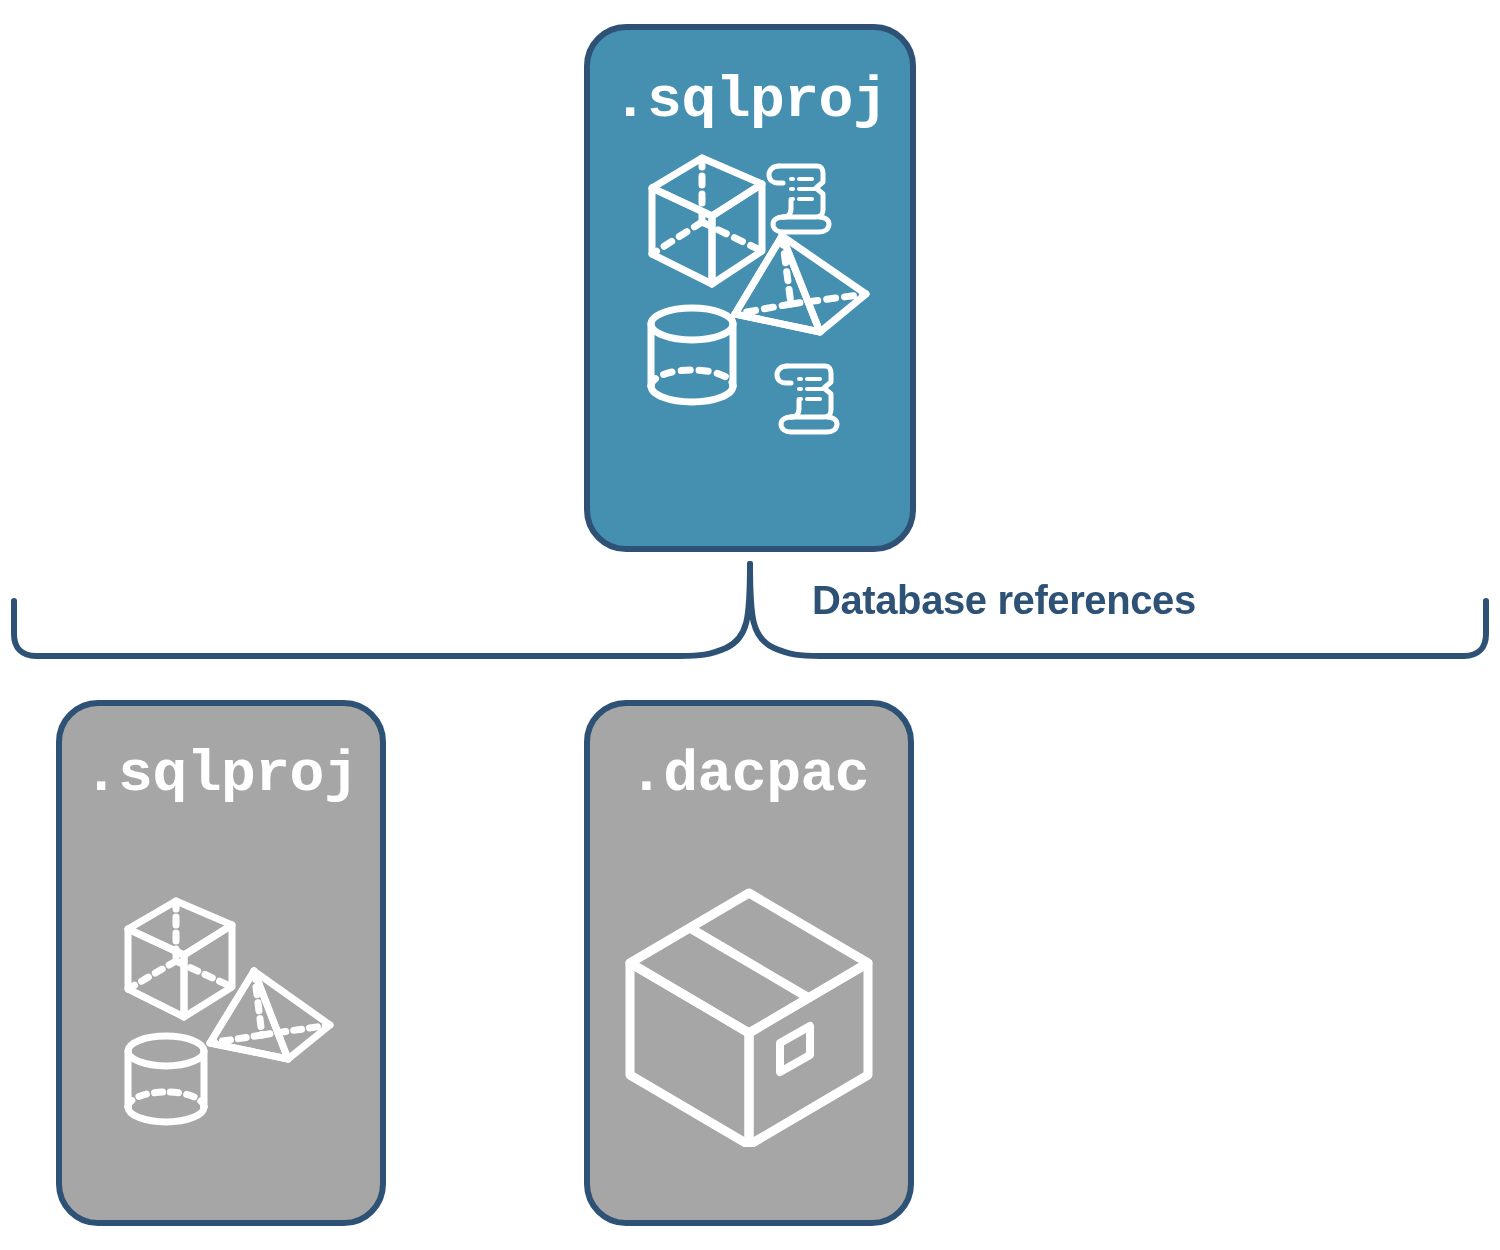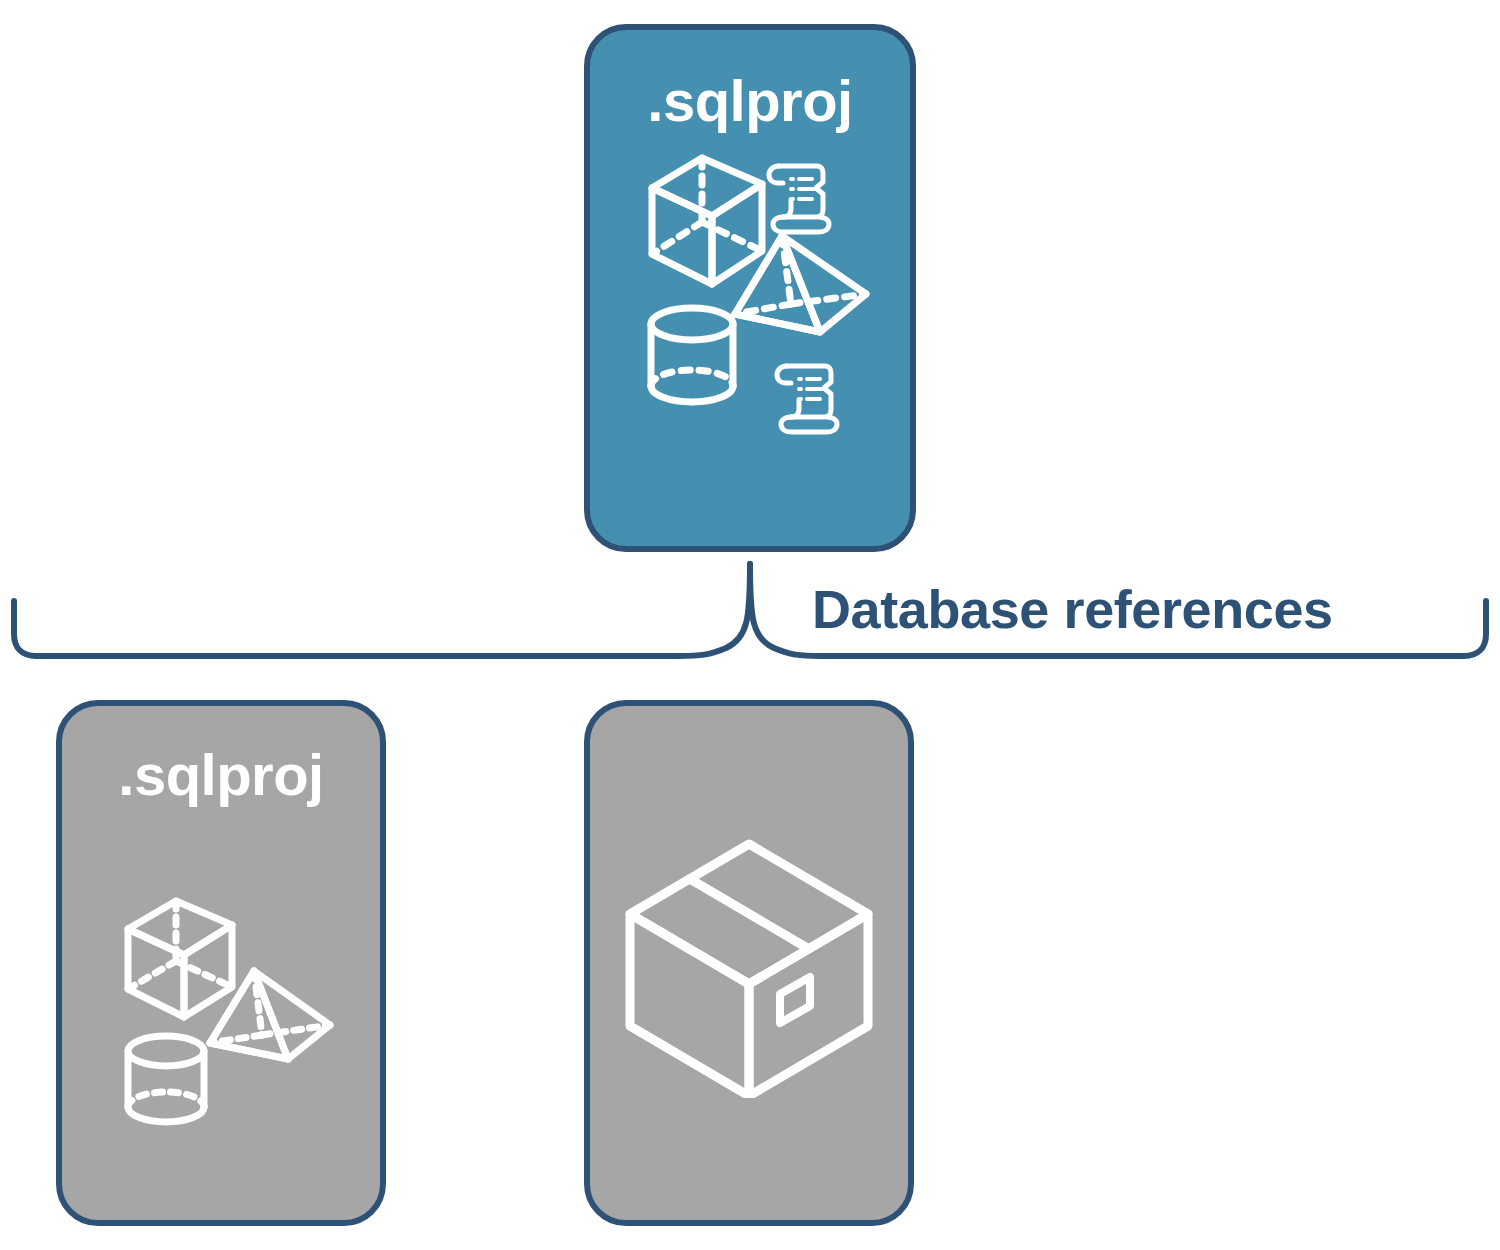".sqlproj" .card-title { font-family: none -> Liberation Mono, monospace }
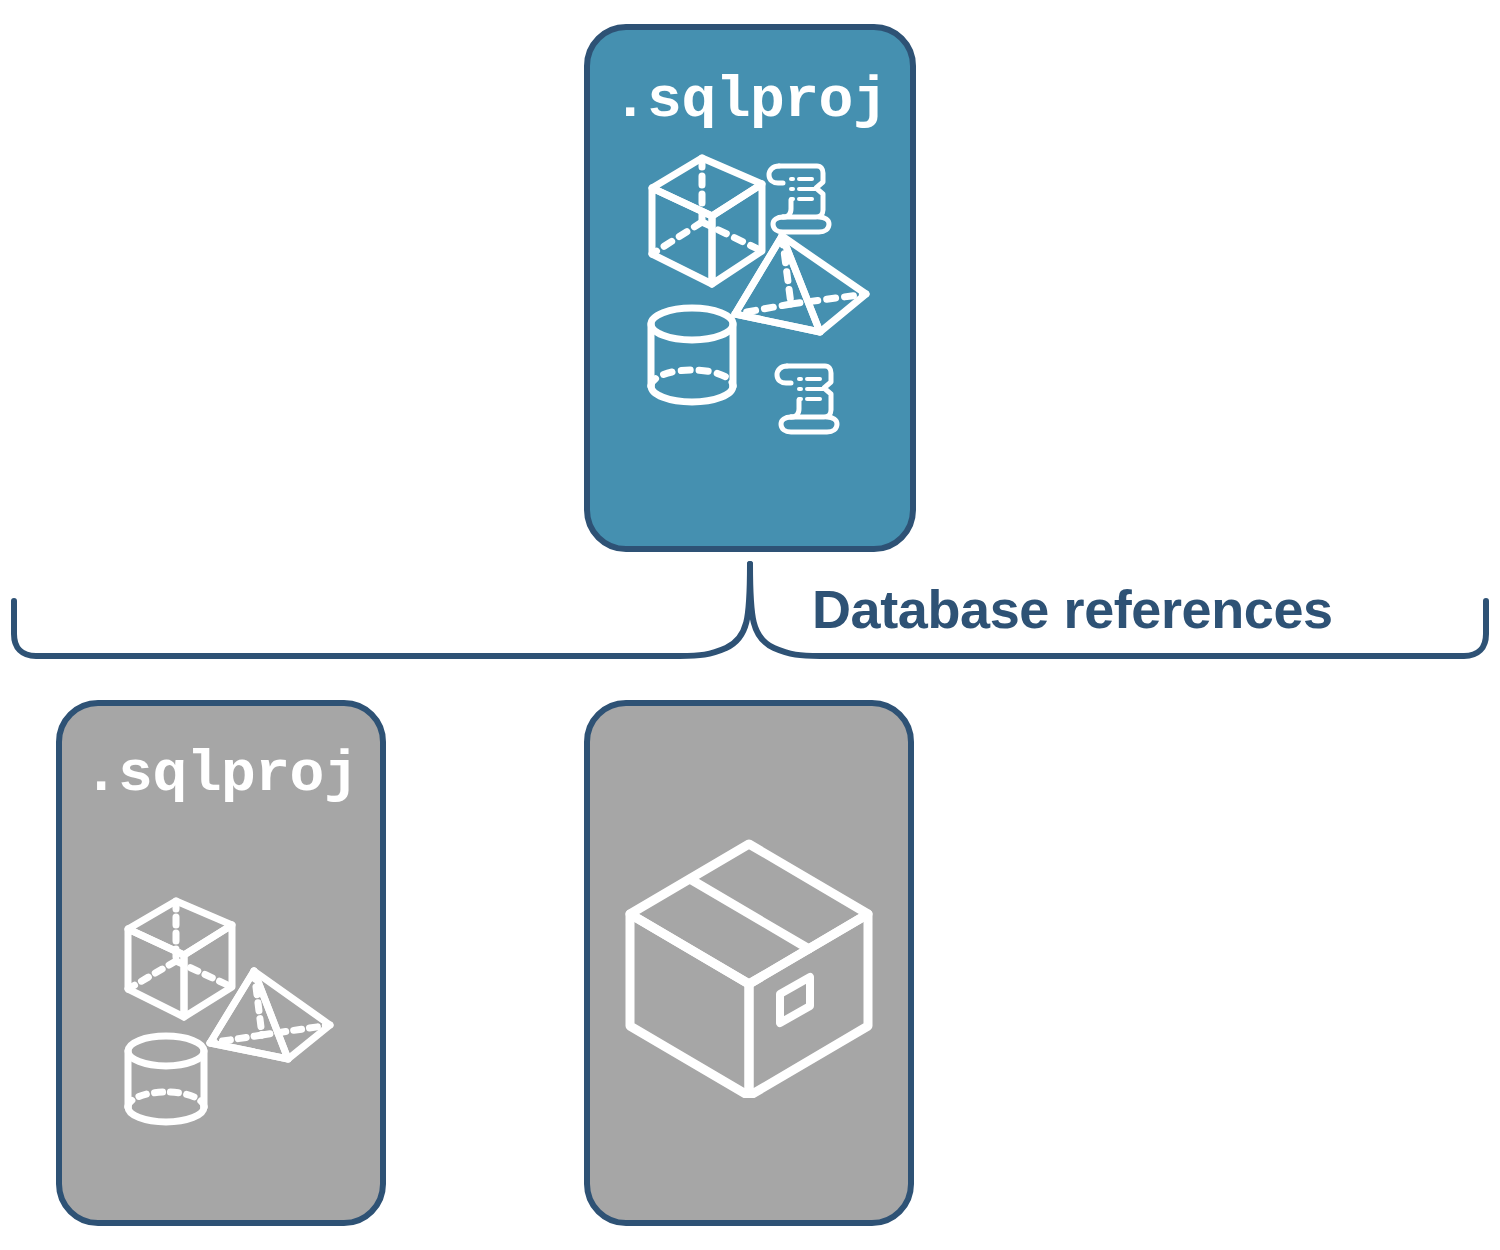"Database references" .brace-label { font-size: 54px -> 40px }
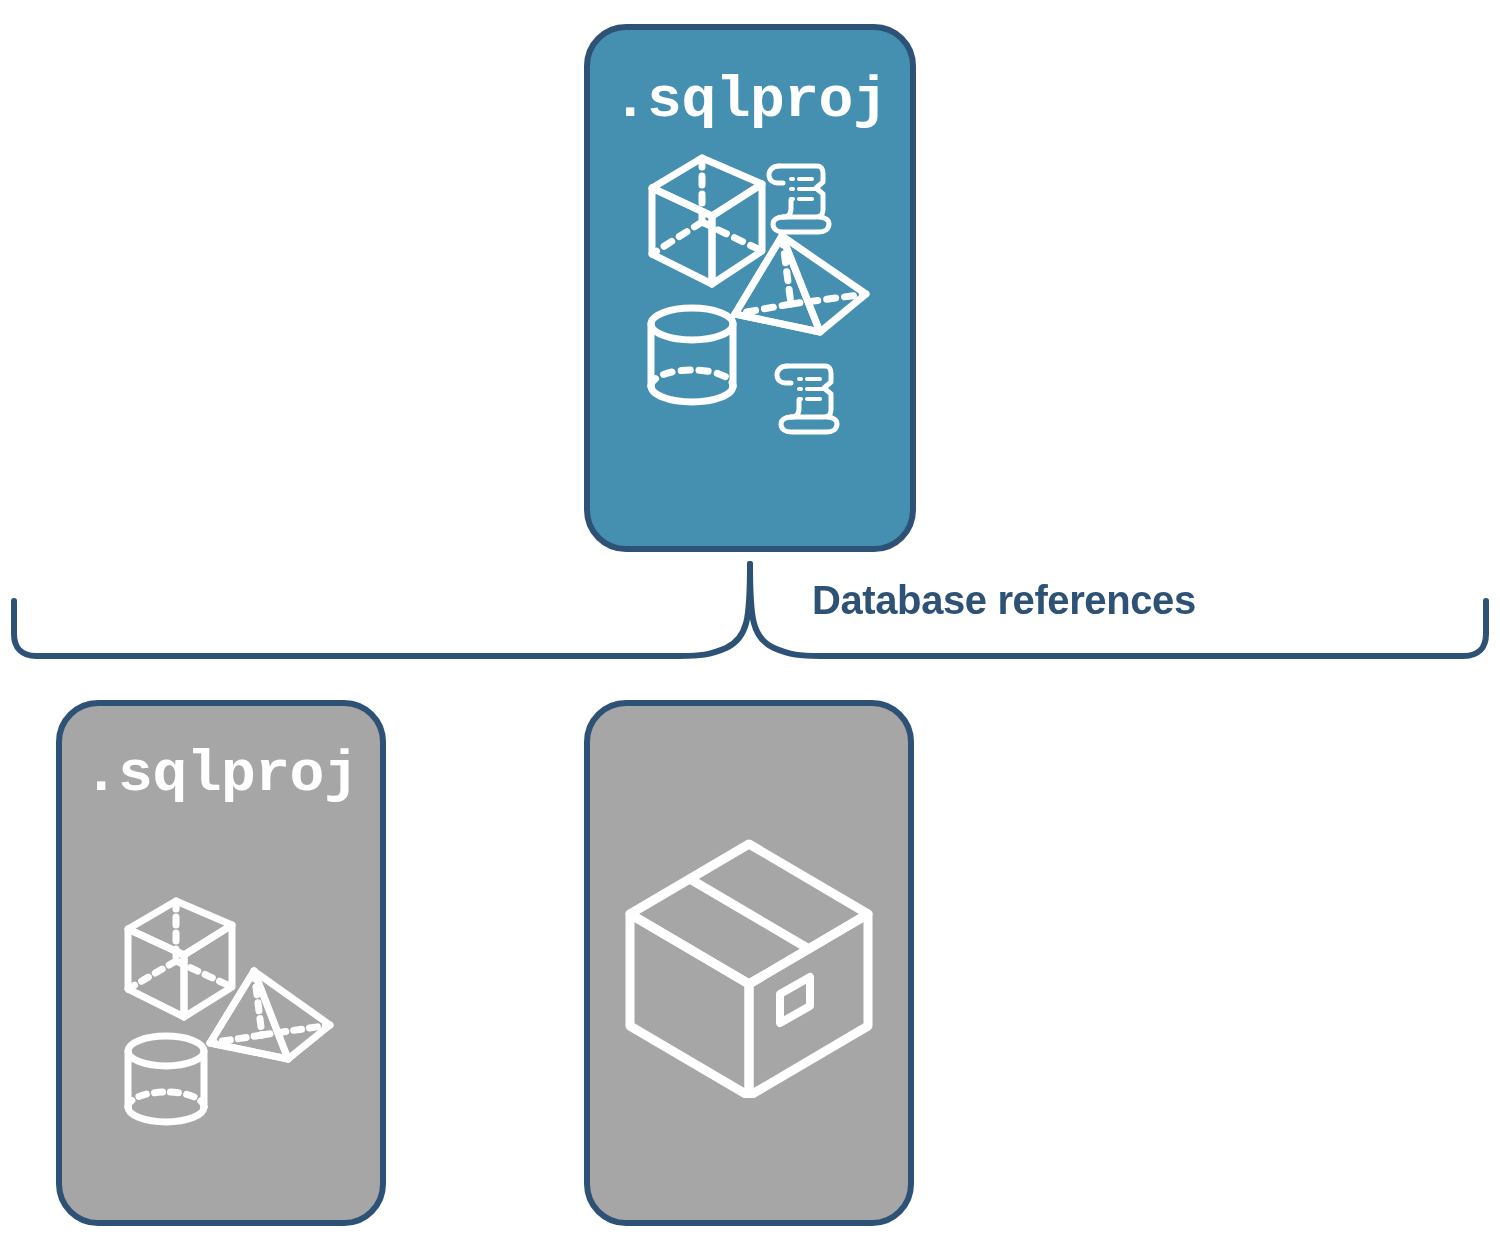".dacpac" div.card-title { html: none -> <div>.dacpac</div> }
